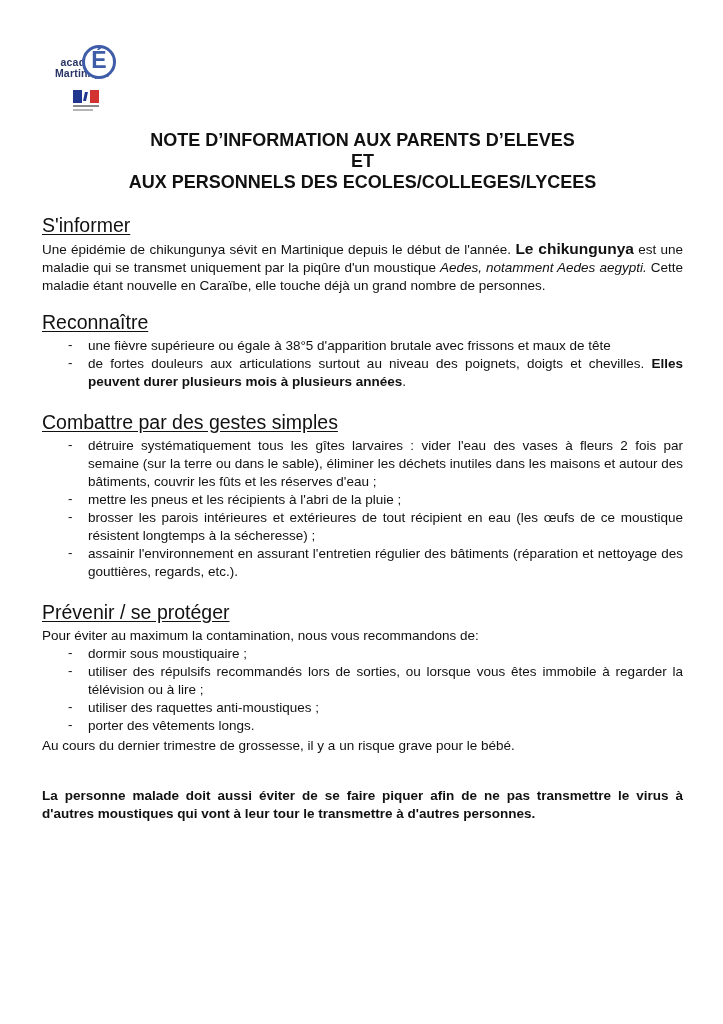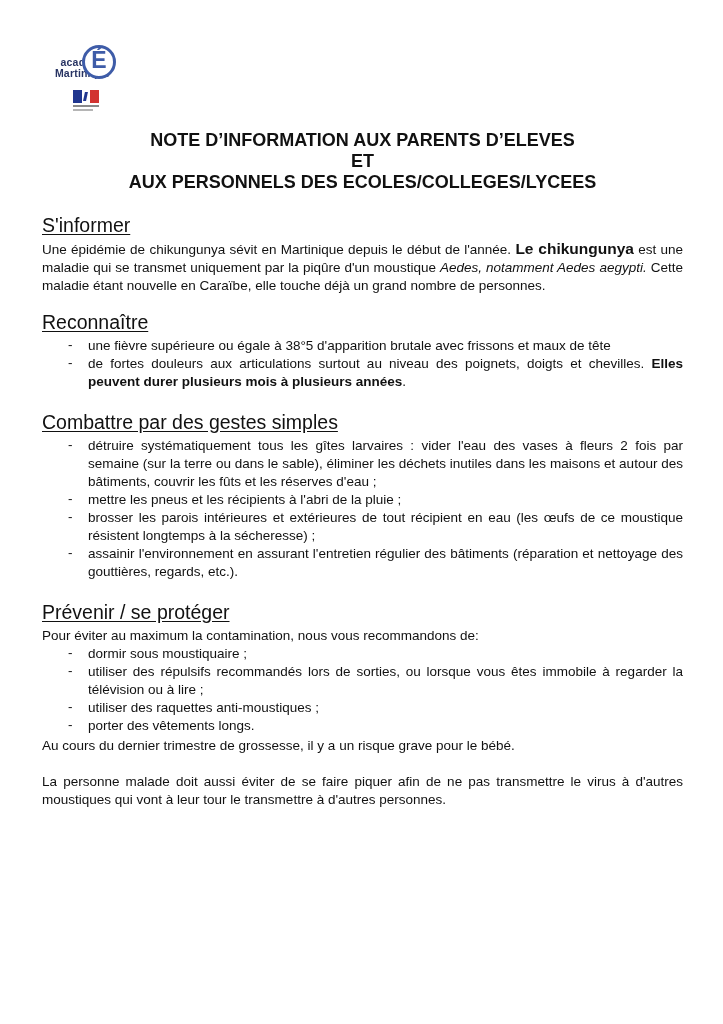"La personne malade doit aussi" .p-gap { font-weight: none -> bold; margin-top: 18px -> 32px }
